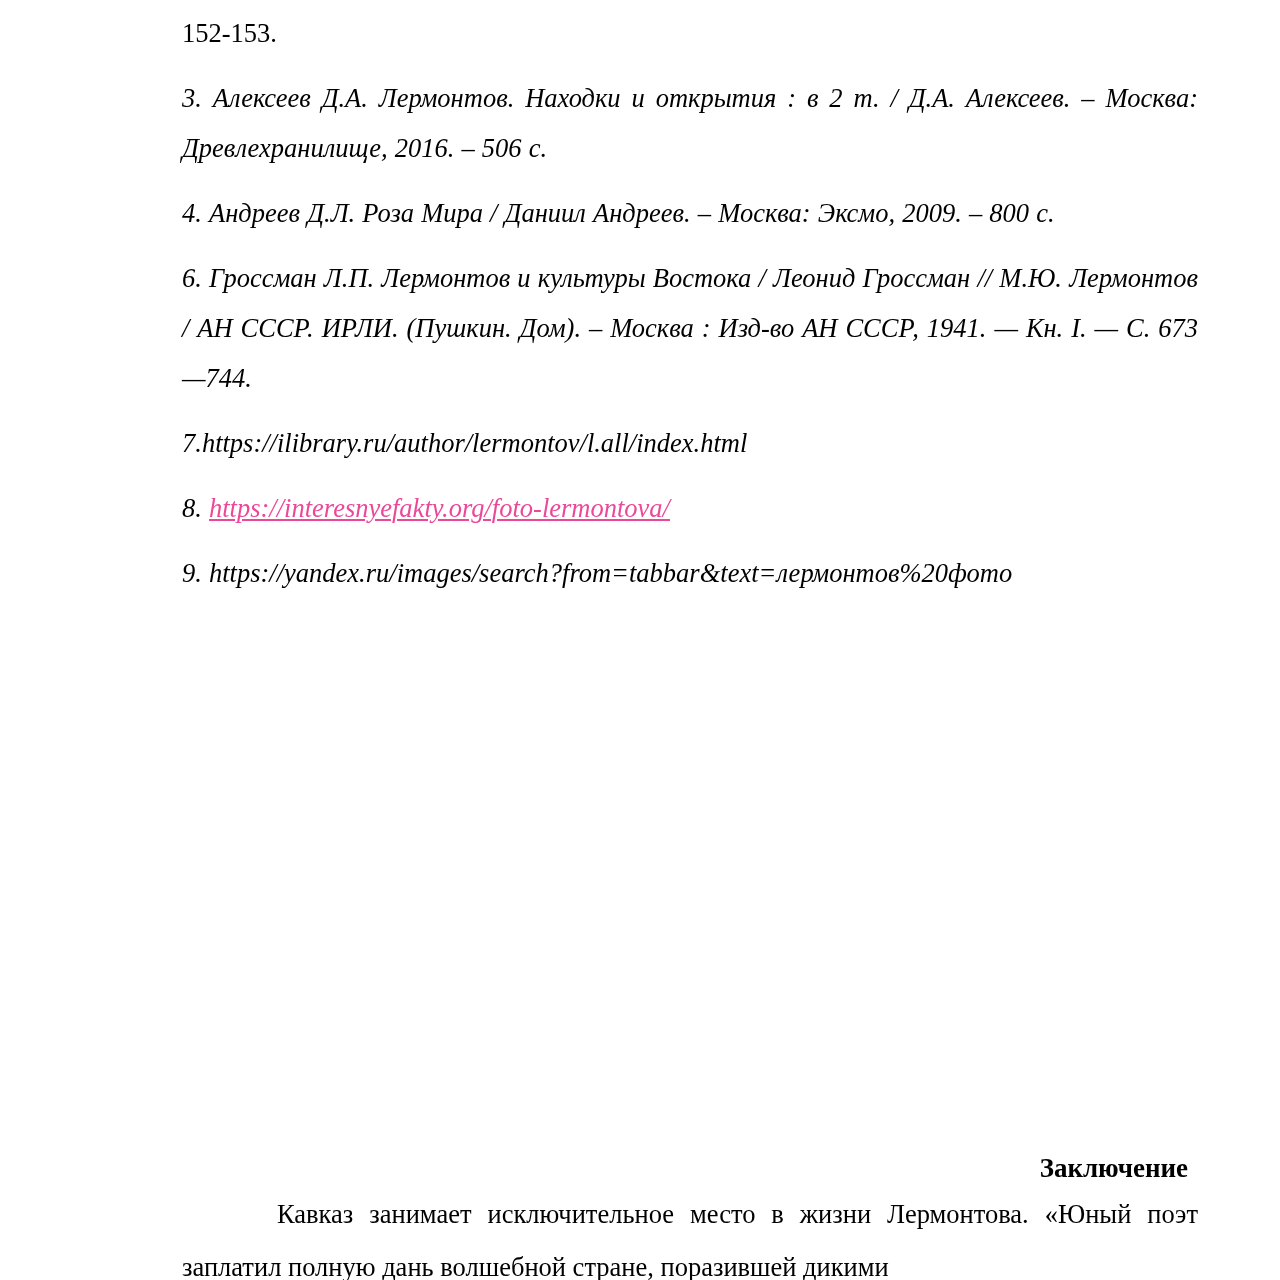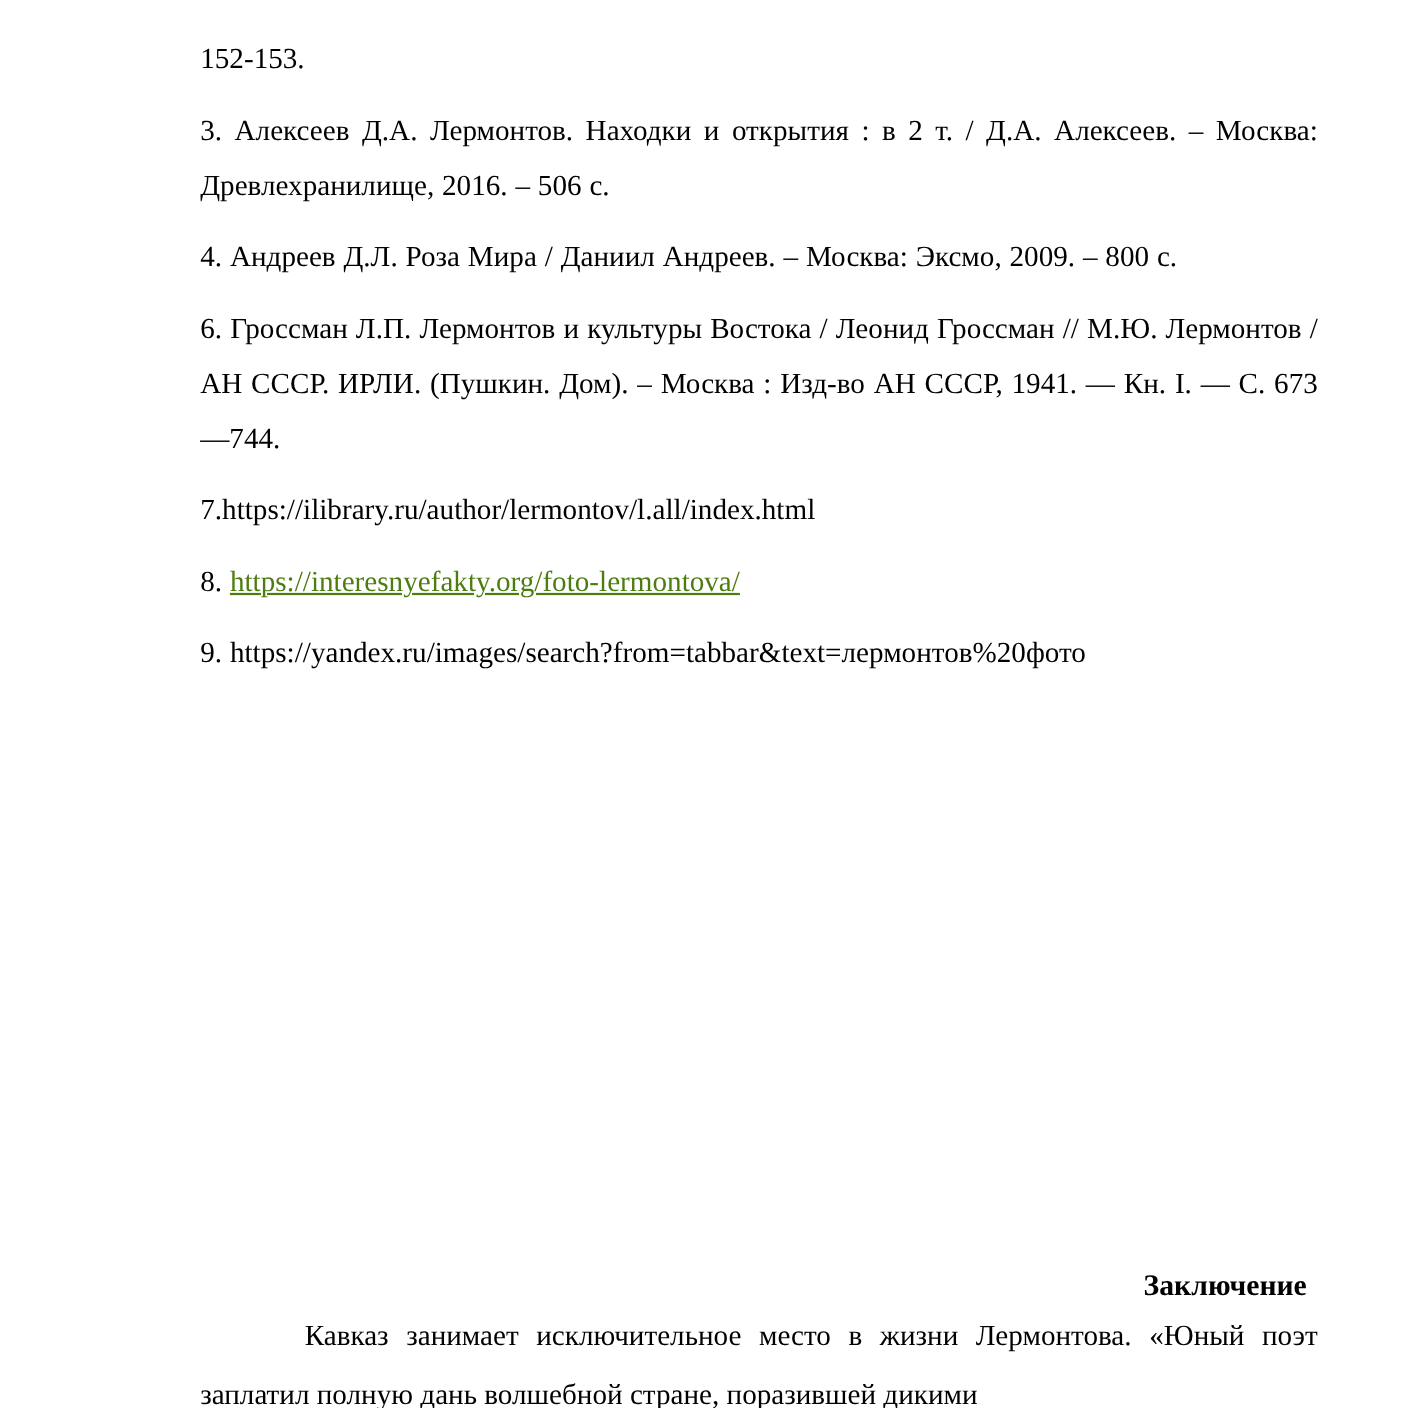"152-153." .block-bibliography { top: 28px -> 8px }
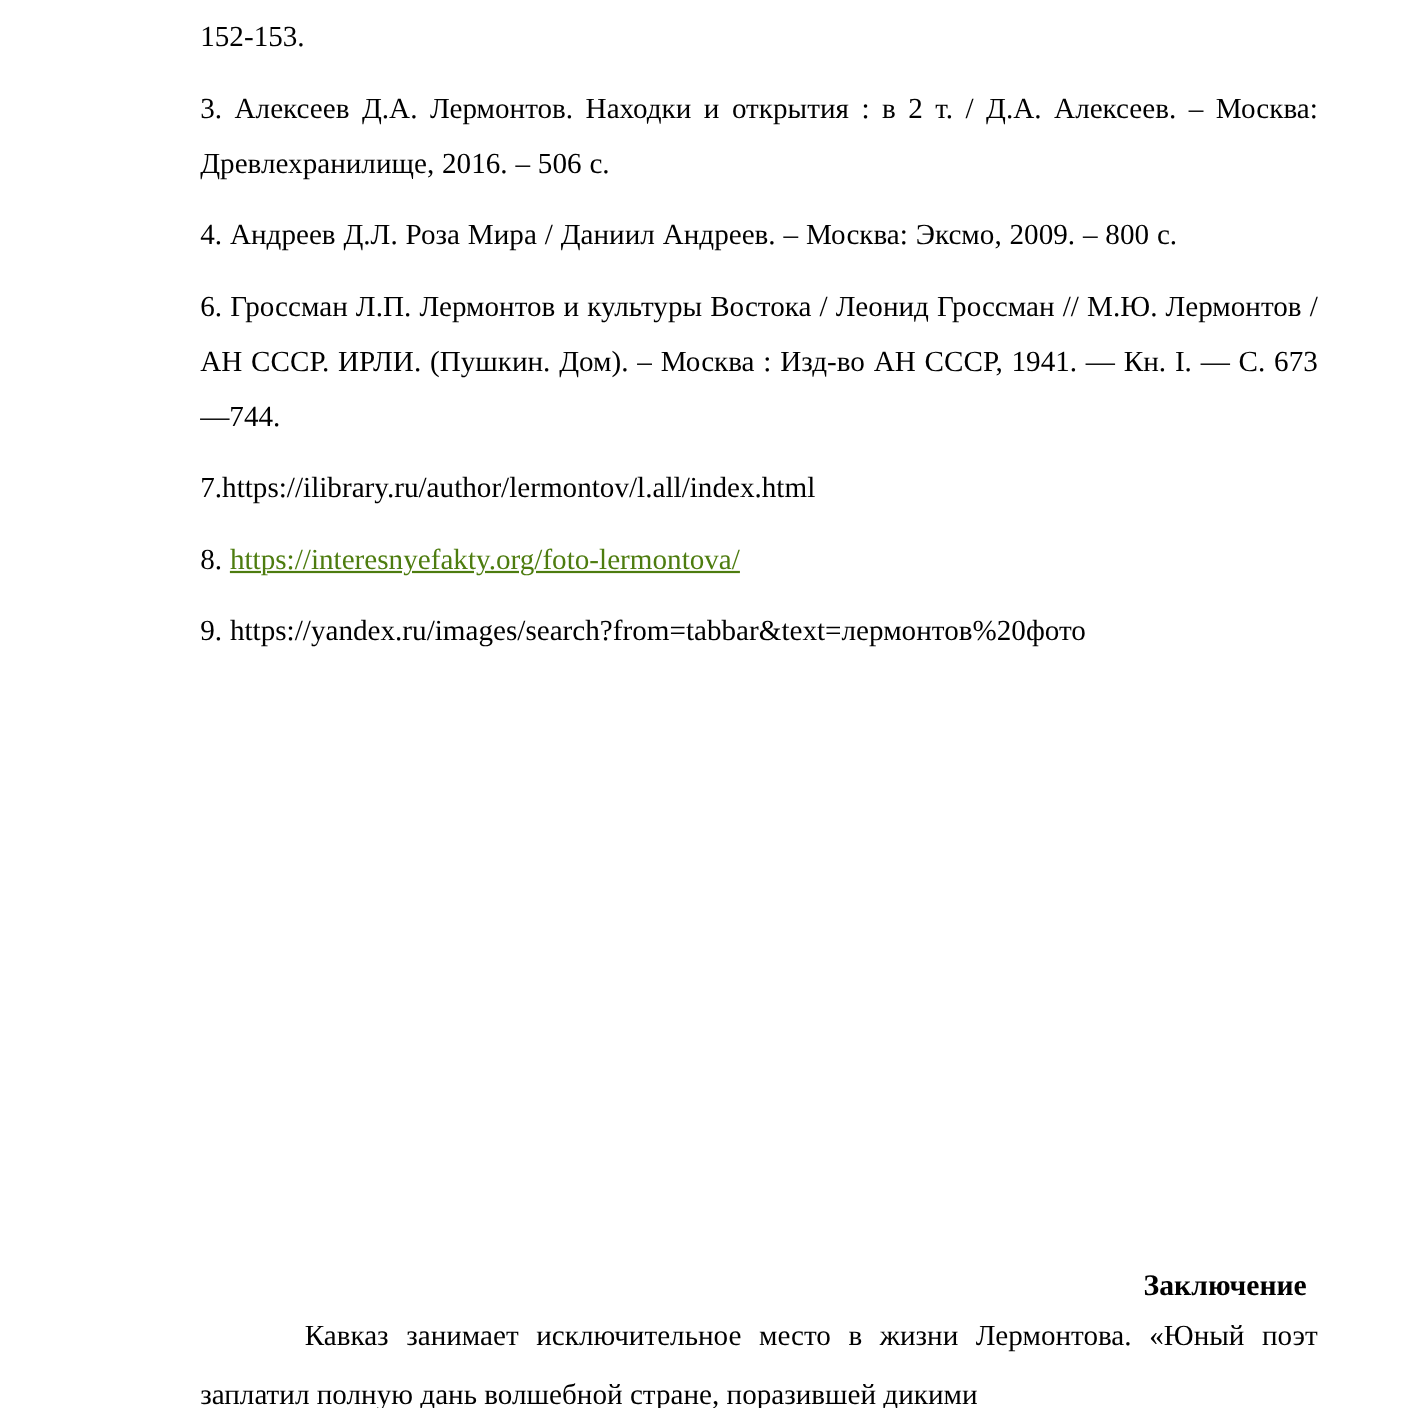"3. Алексеев Д.А. Лермонтов. Находки" .bib-list { font-style: none -> italic }
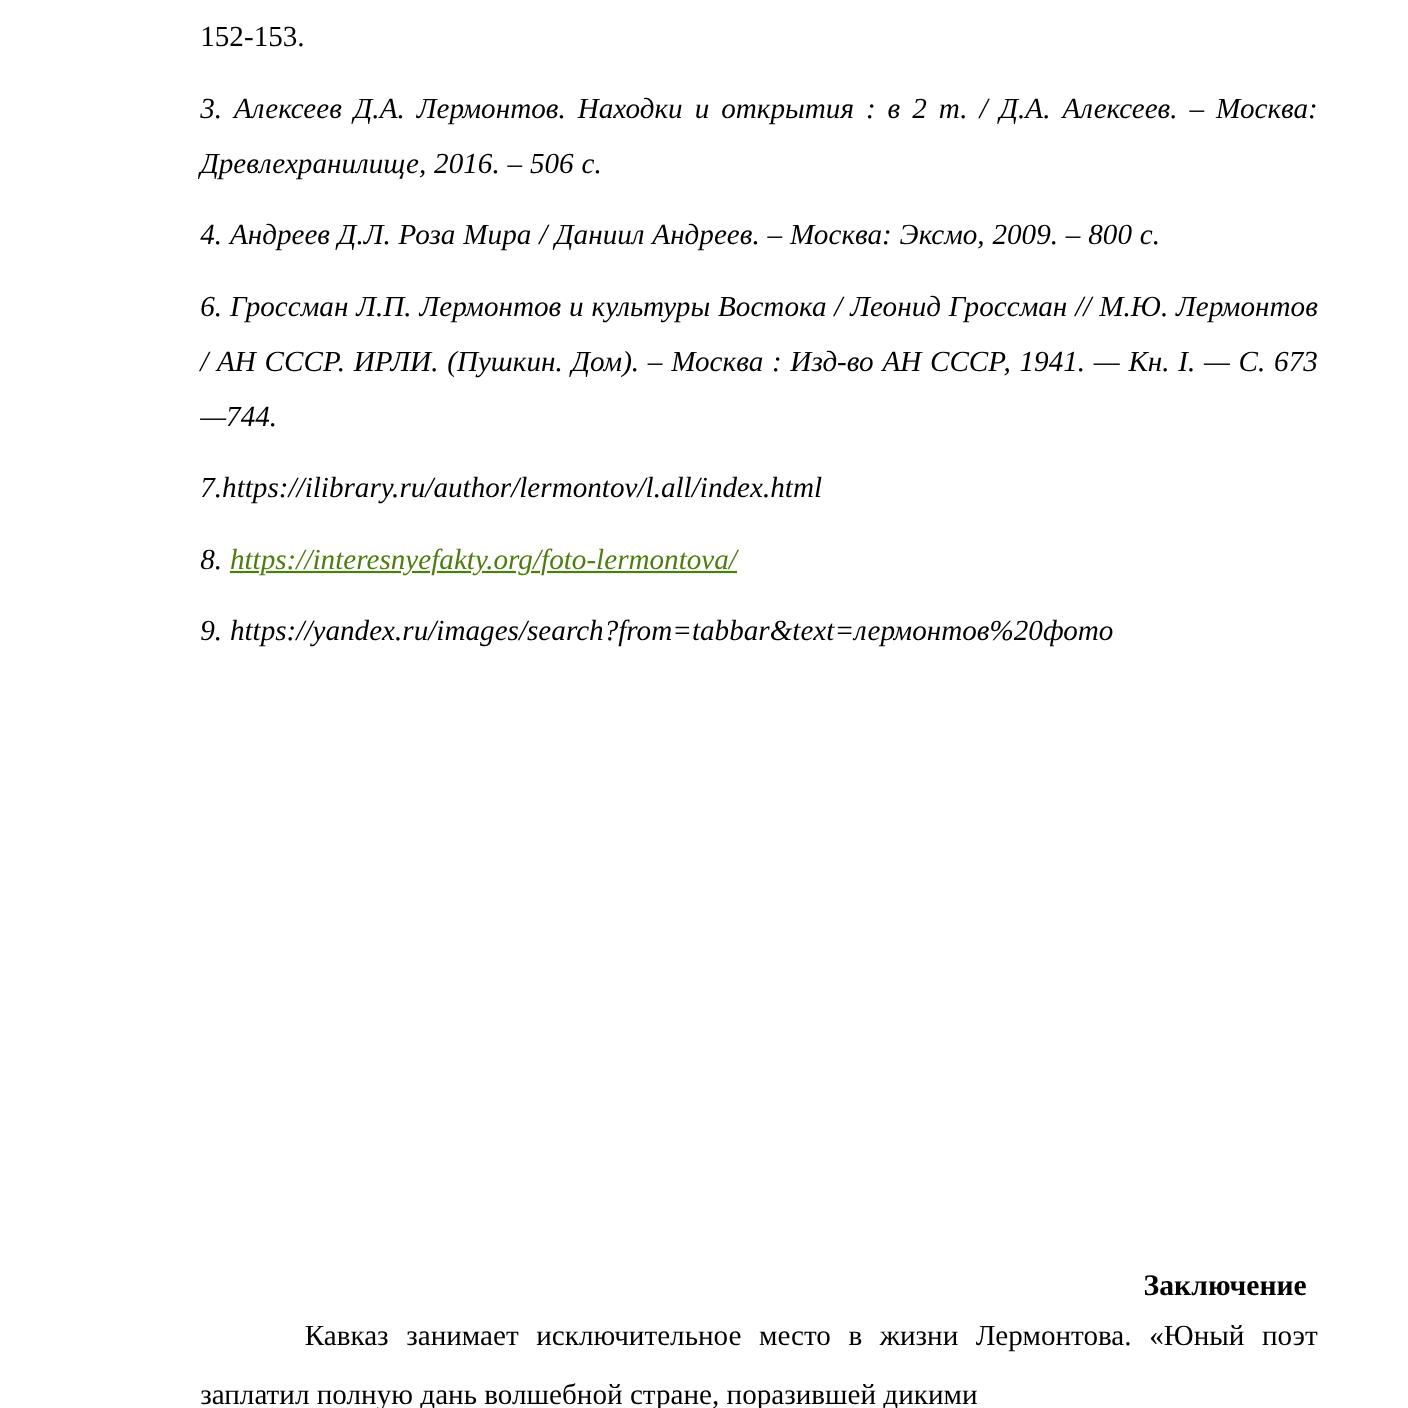"https://interesnyefakty.org/foto-lermont" .link { color: #4d7c0f -> #ec4899 }
